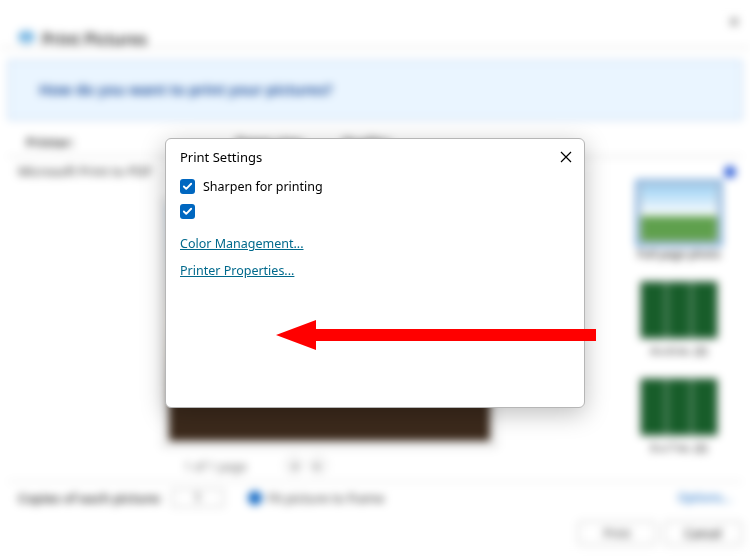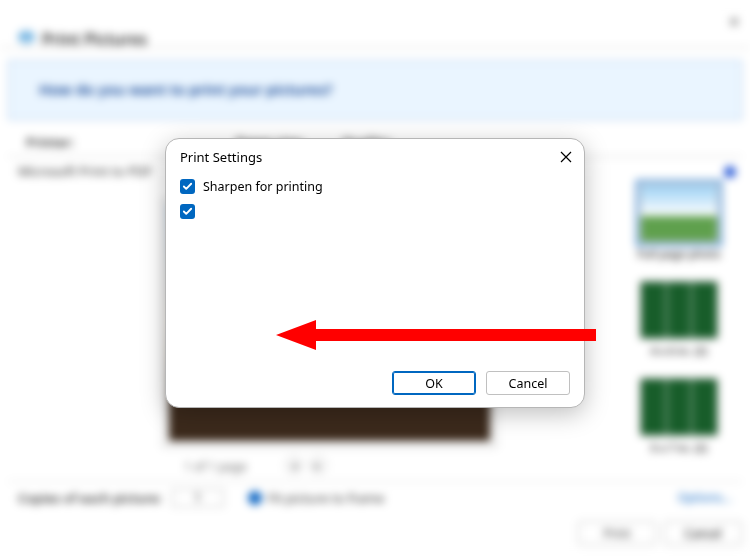"Print Settings" .dialog { border-radius: 14px -> 6px }
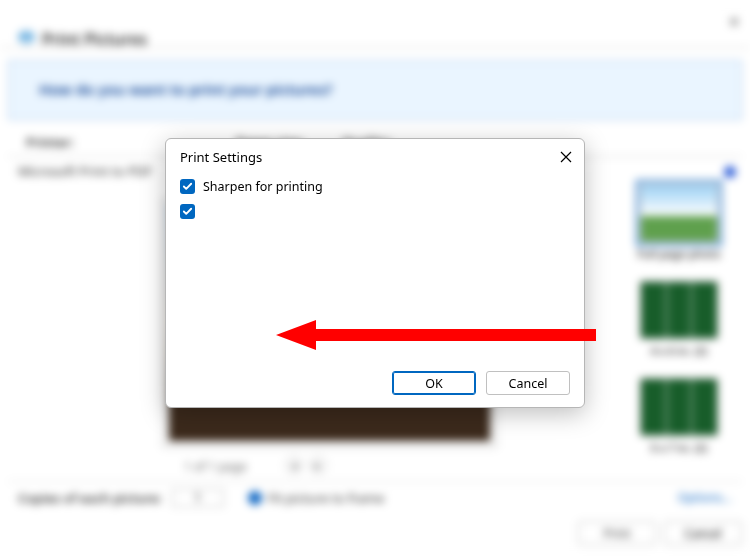"Color Management..." div.links { html: none -> <div> <span>Color Management...</span> <span>Printer Properties...</span> </div> }
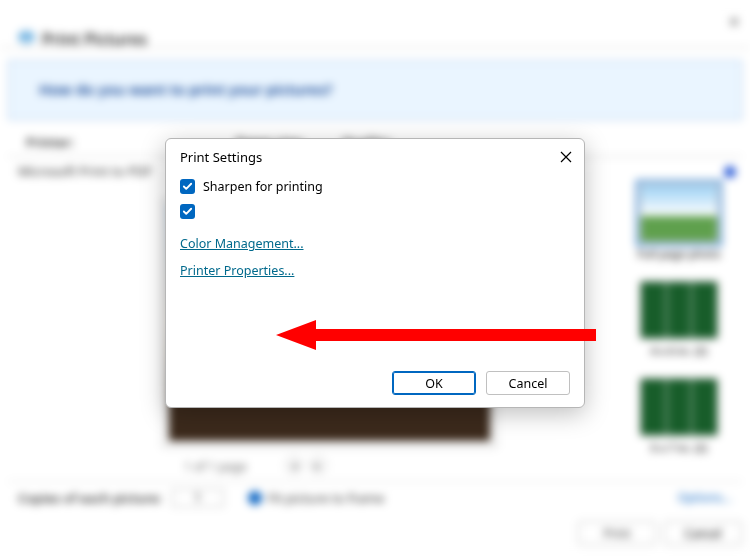"OK" div.dlg-buttons { html: <div> <span>OK</span> <span>Cancel</span> </div> -> none }
